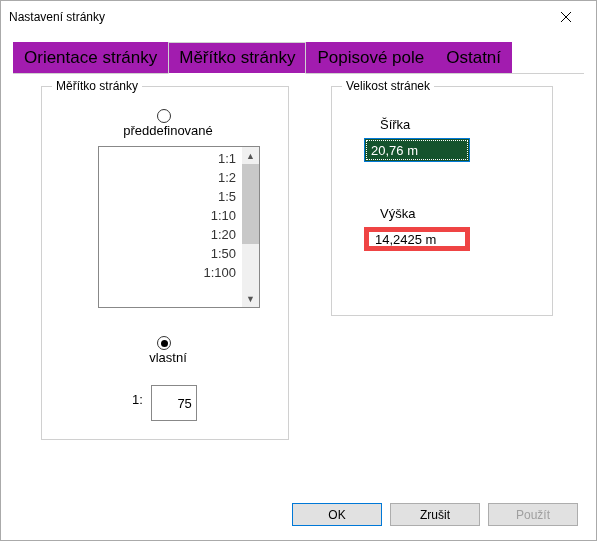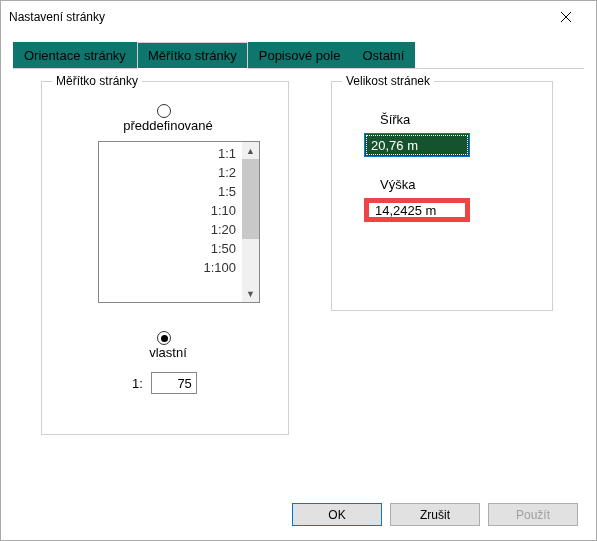"Orientace stránky" .tab { background: #0f766e -> #a21caf; font-size: 13px -> 17px }
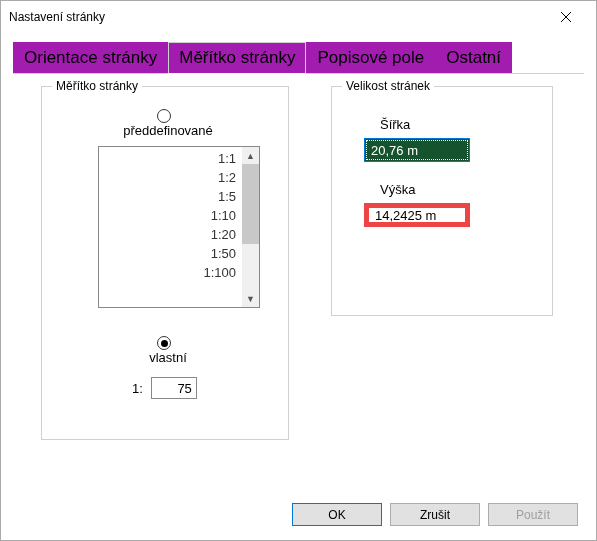"Výška" div.size-label { margin-top: 20px -> 44px }
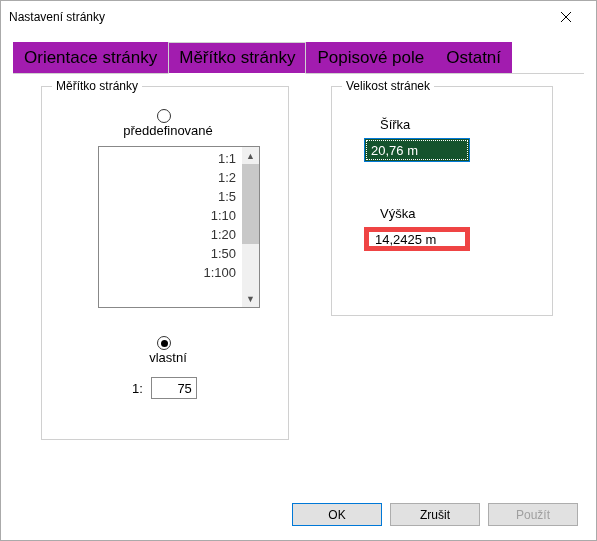"75" .custom-row input { height: 22px -> 36px; margin-top: none -> 8px }
